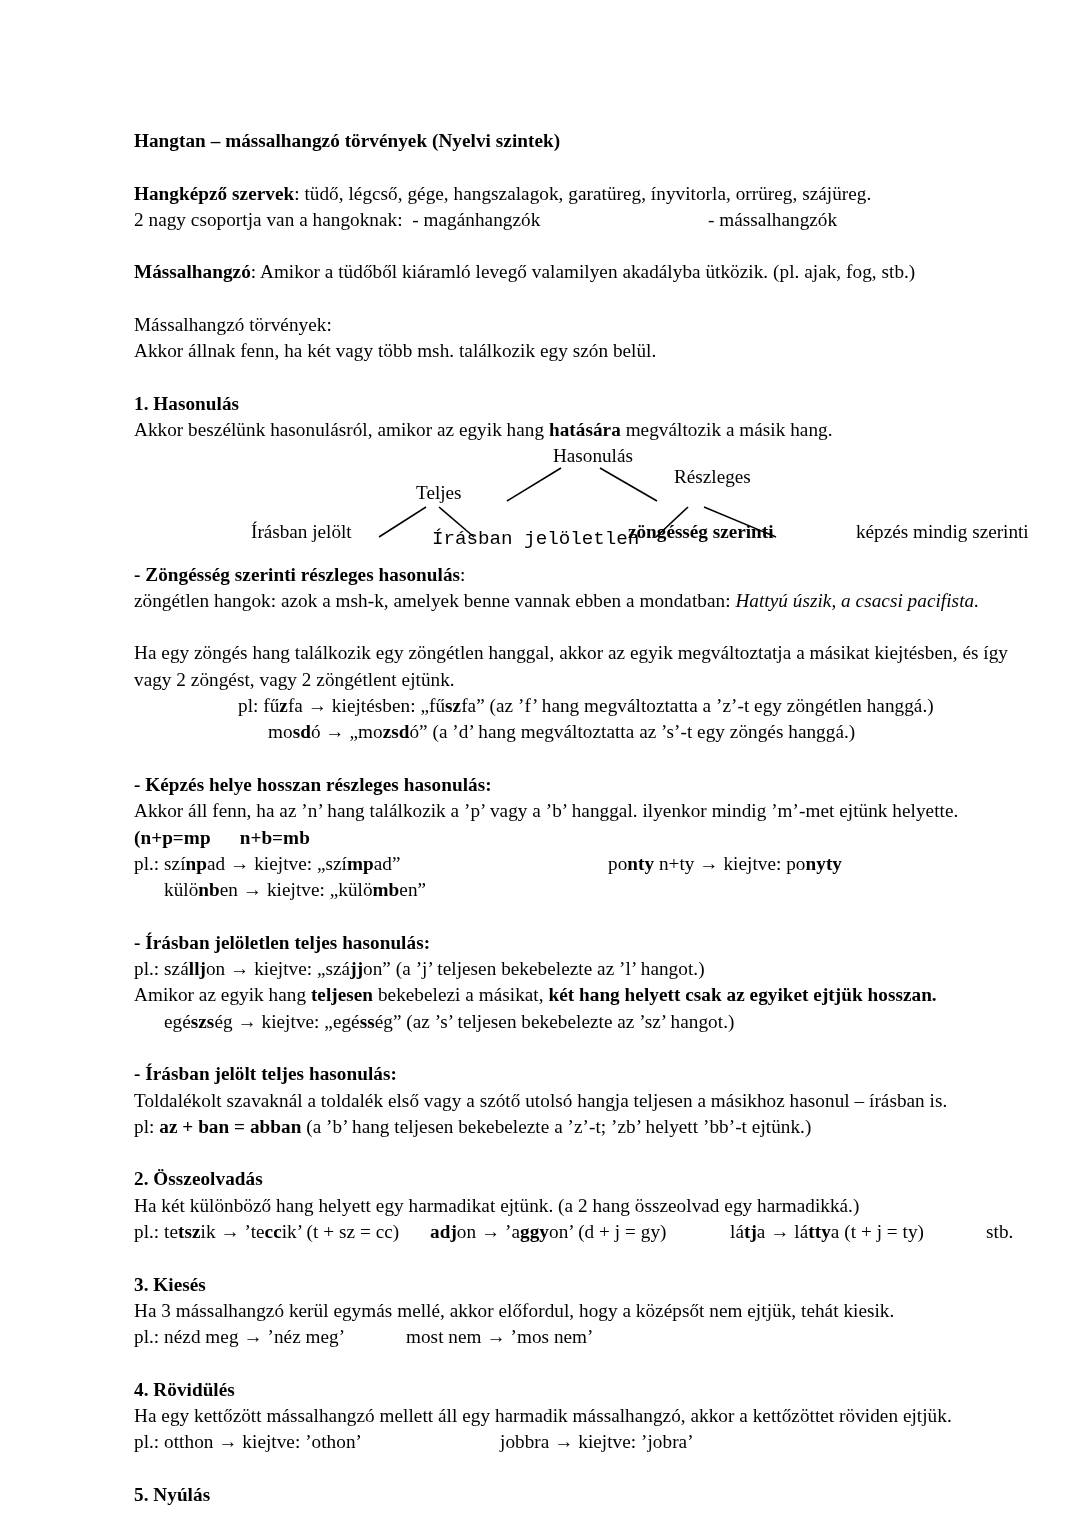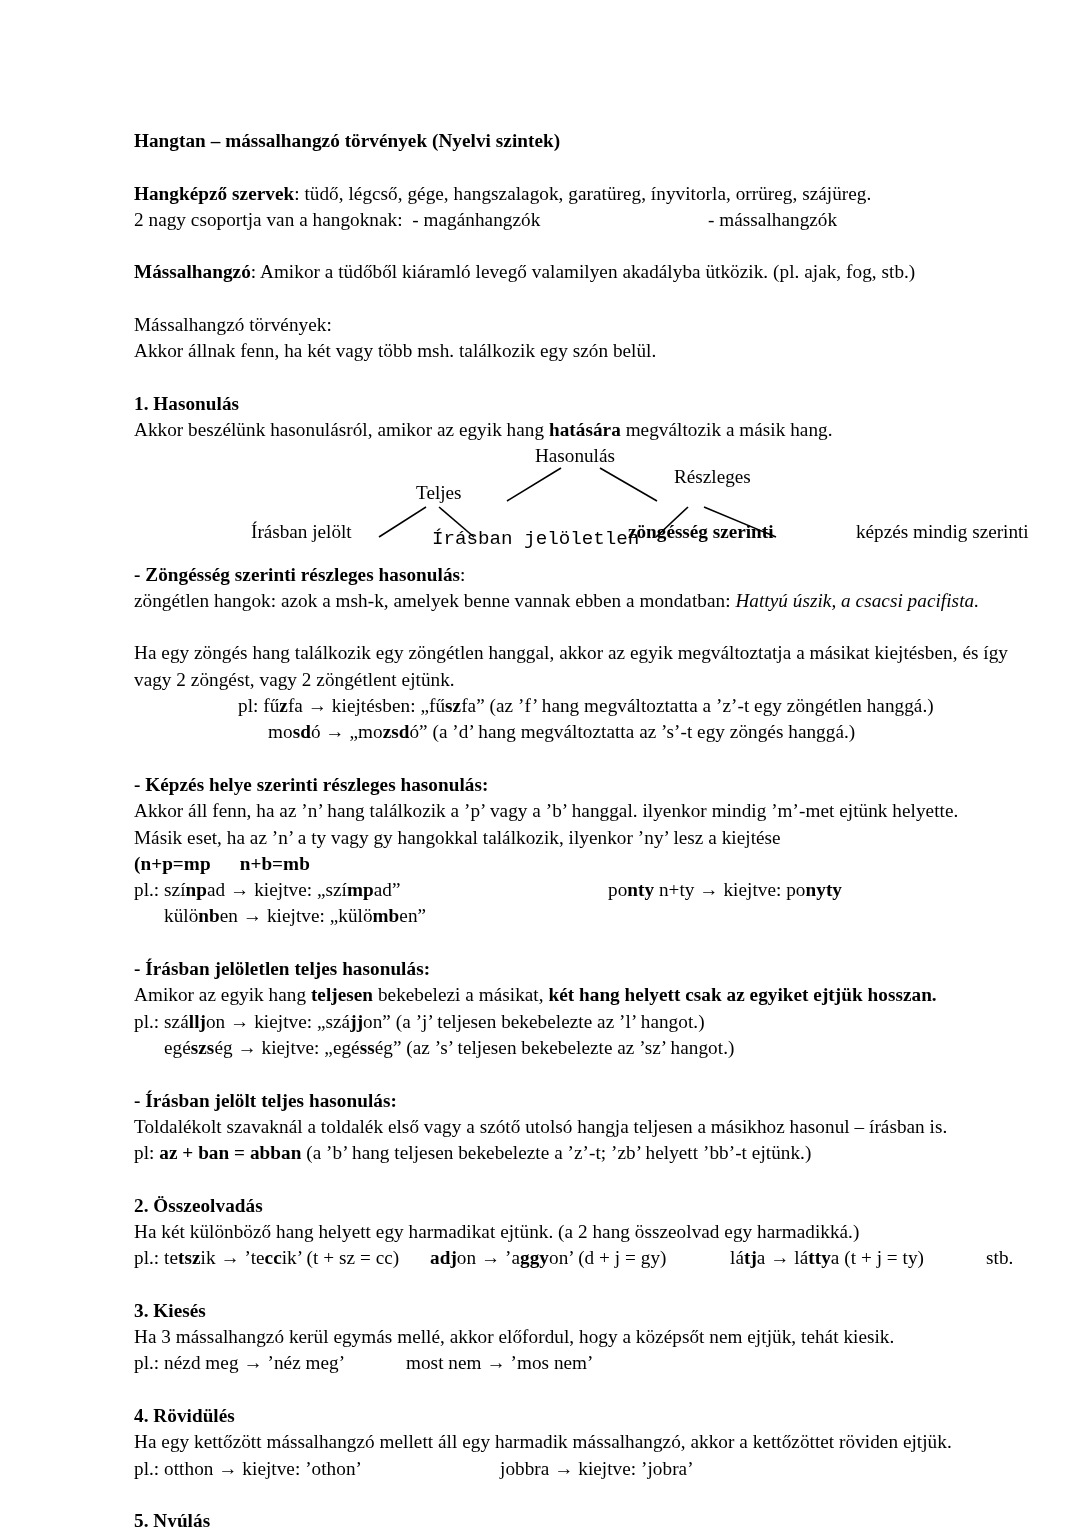"Hasonulás" div.node { left: 401px -> 419px }
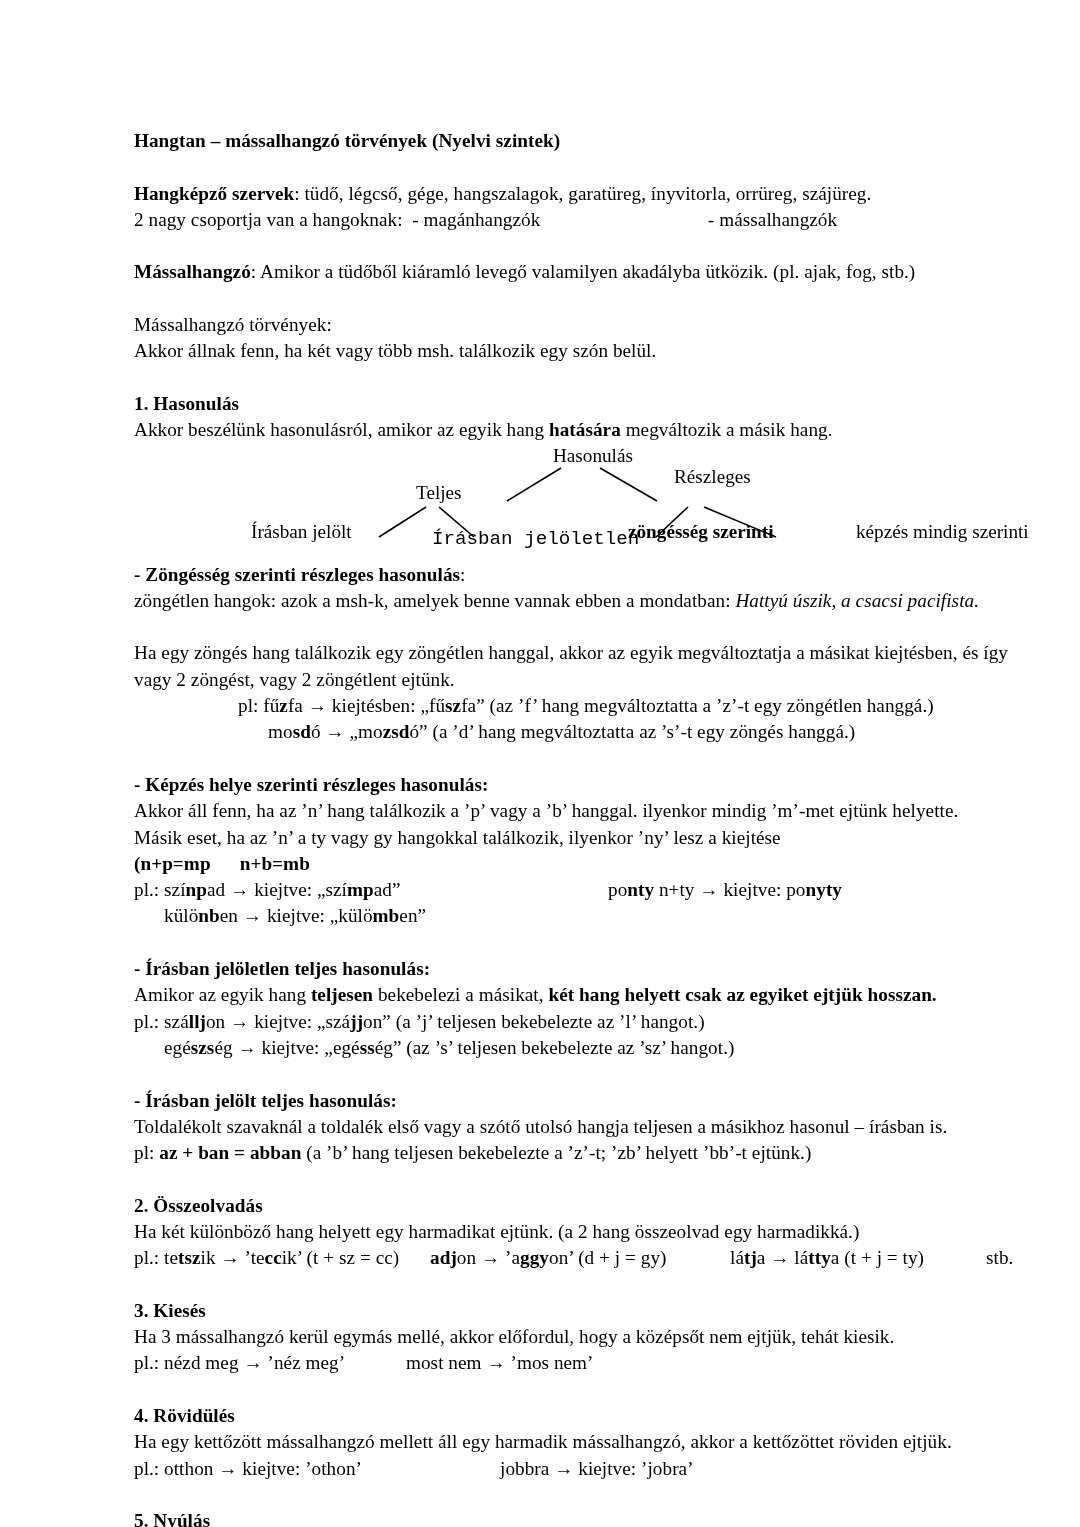"- Képzés helye szerinti részleges" div.ln { text: szerinti -> hosszan }
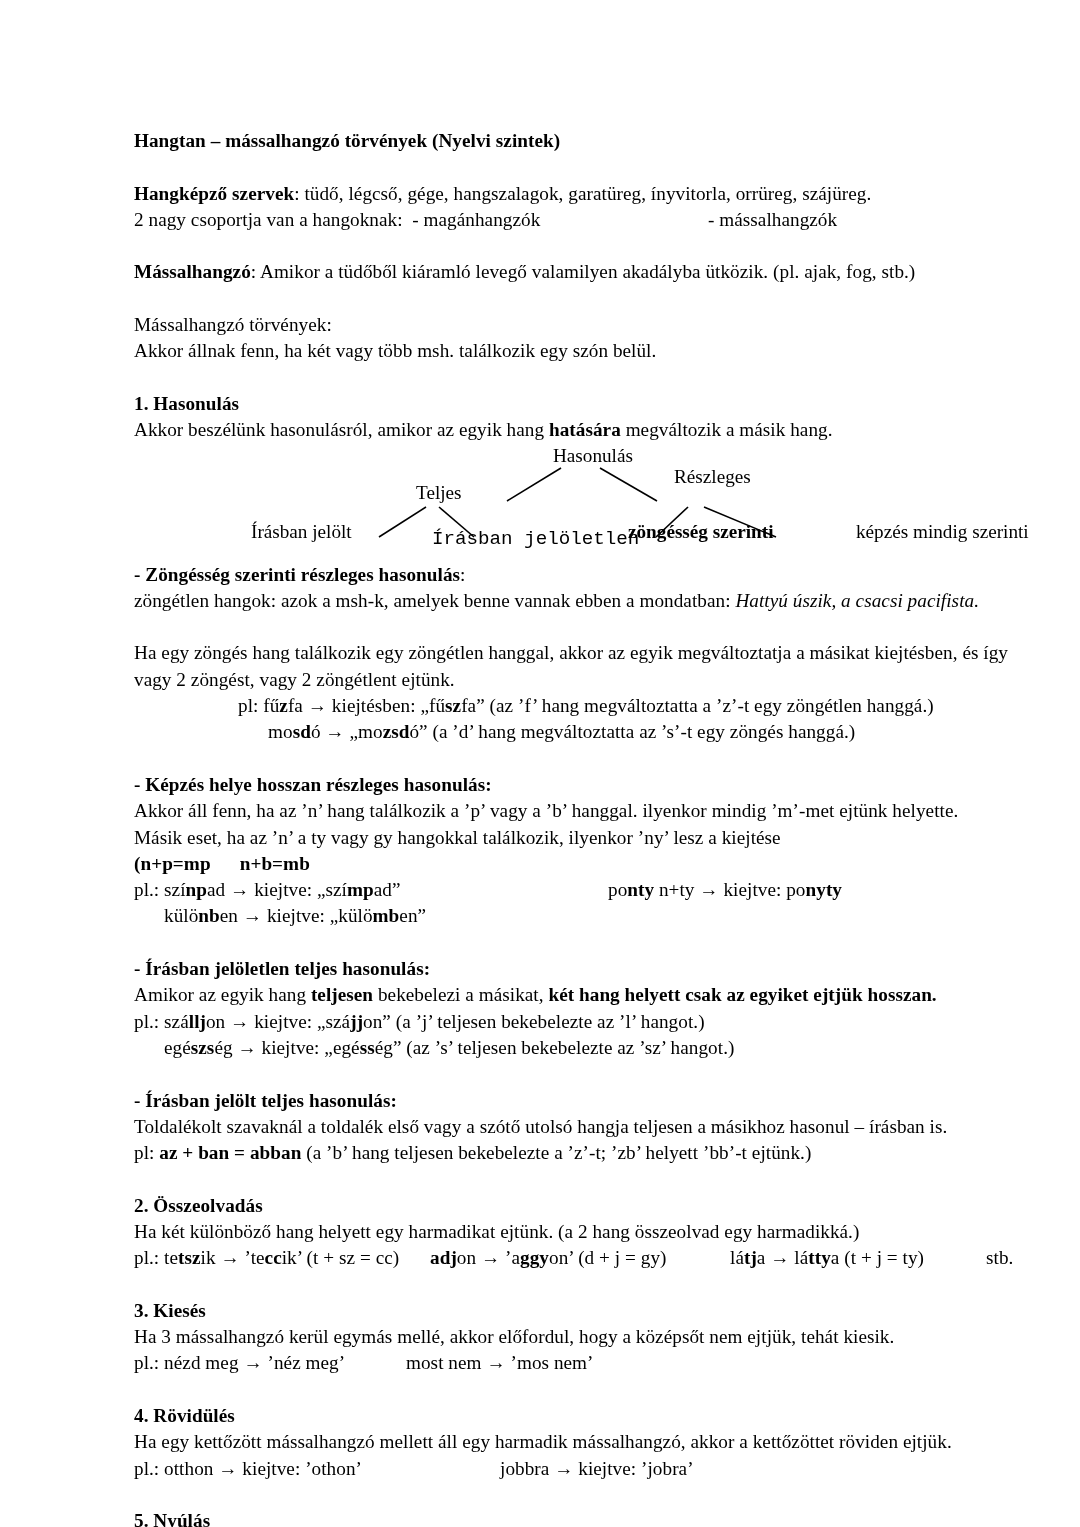"Másik eset, ha az ’n’" div.ln { html: <div>Másik eset, ha az ’n’ a ty vagy gy hangokkal találkozik, ilyenkor ’ny’ lesz a kiejtése</div> -> none }
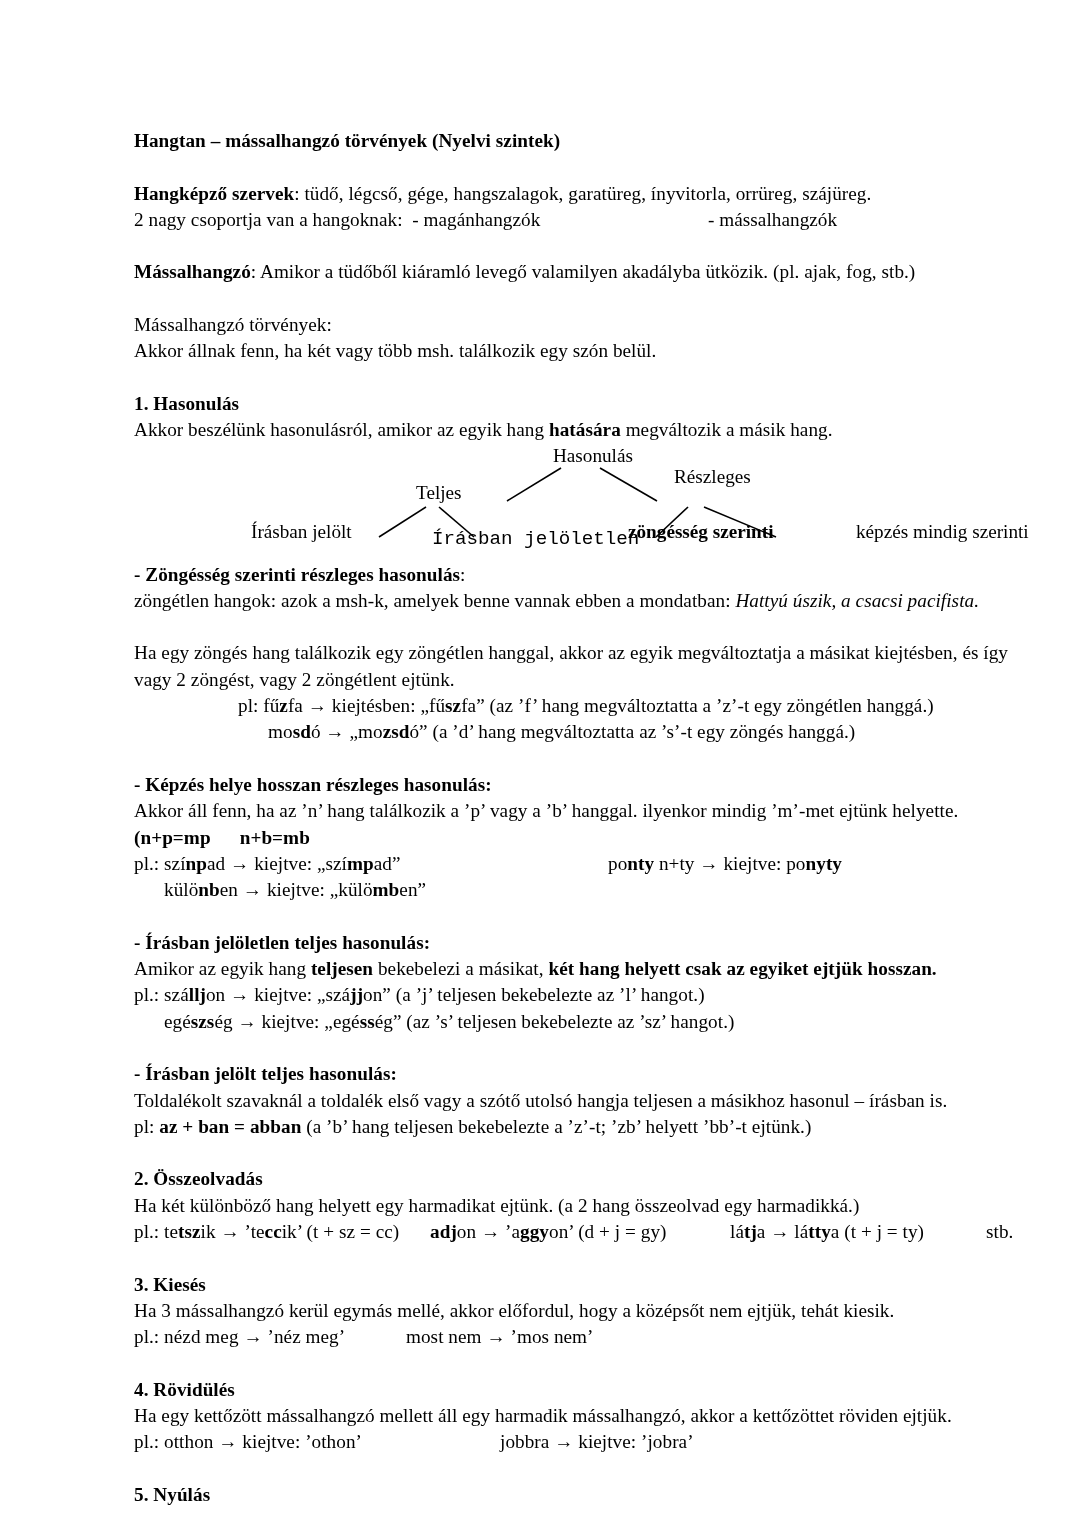"Amikor az egyik hang teljesen" div.ln { order: before "pl.: szálljon → kiejtve: „szájjon”" -> after "pl.: szálljon → kiejtve: „szájjon”" }
